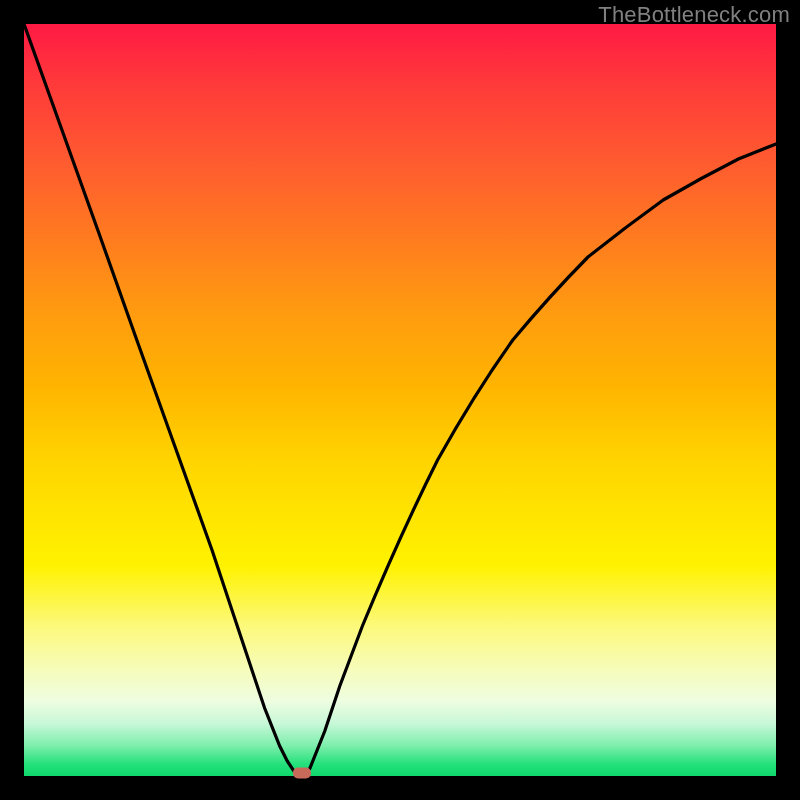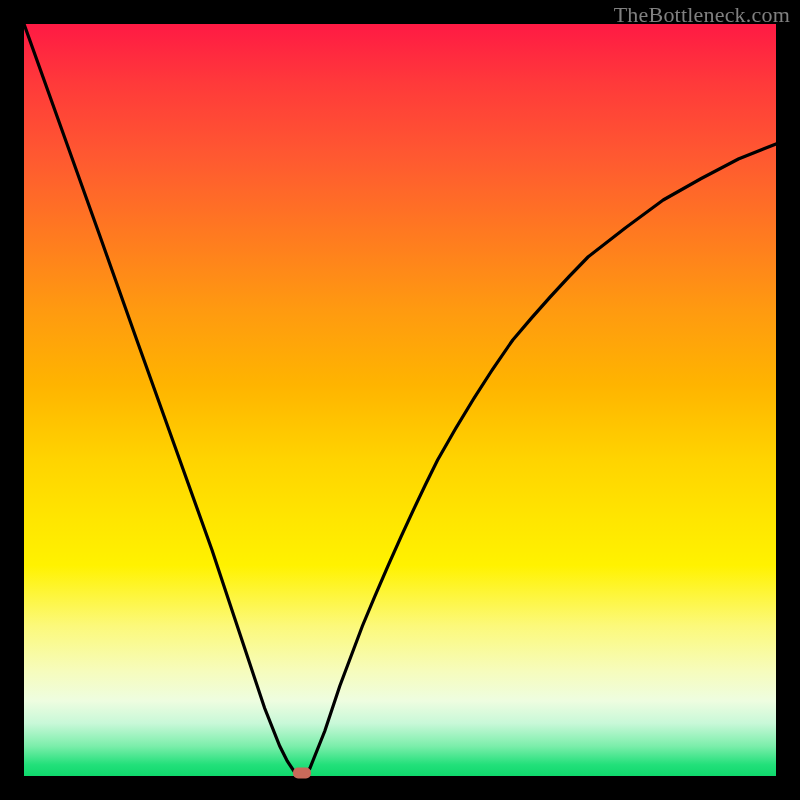"TheBottleneck.com" .watermark { font-family: Liberation Serif, serif -> none }
